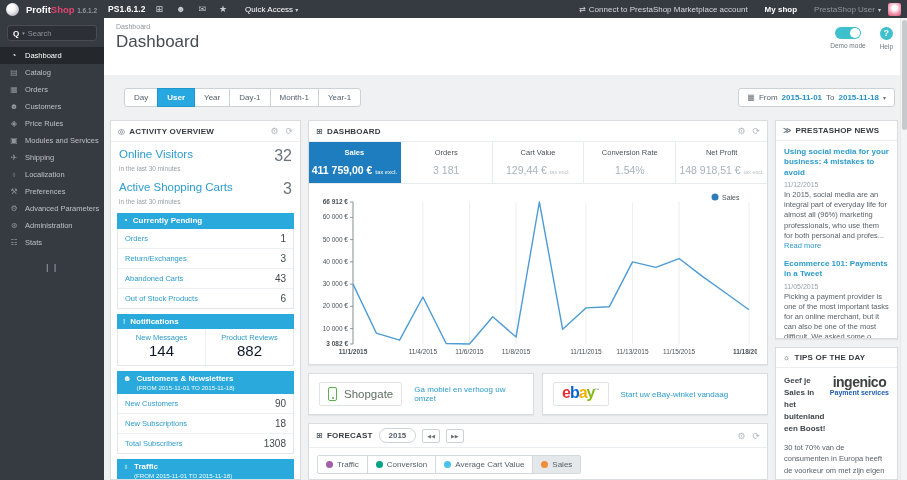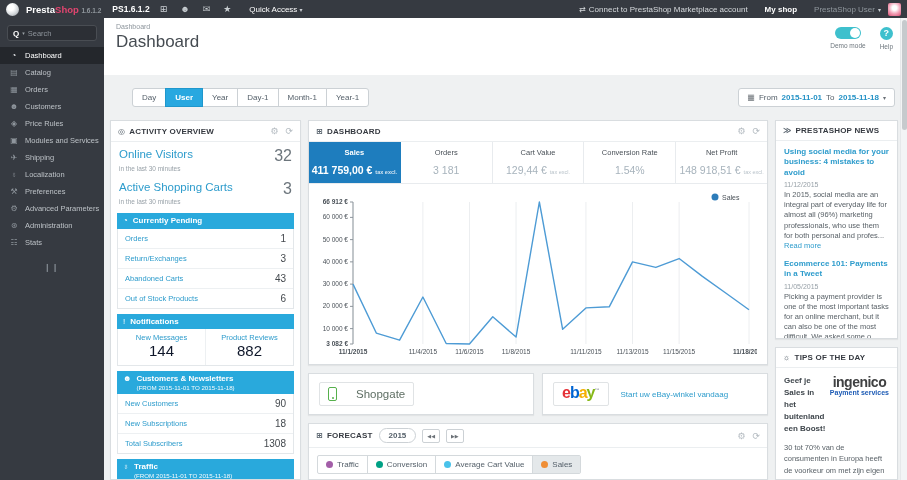"Presta" span { text: Presta -> Profit }
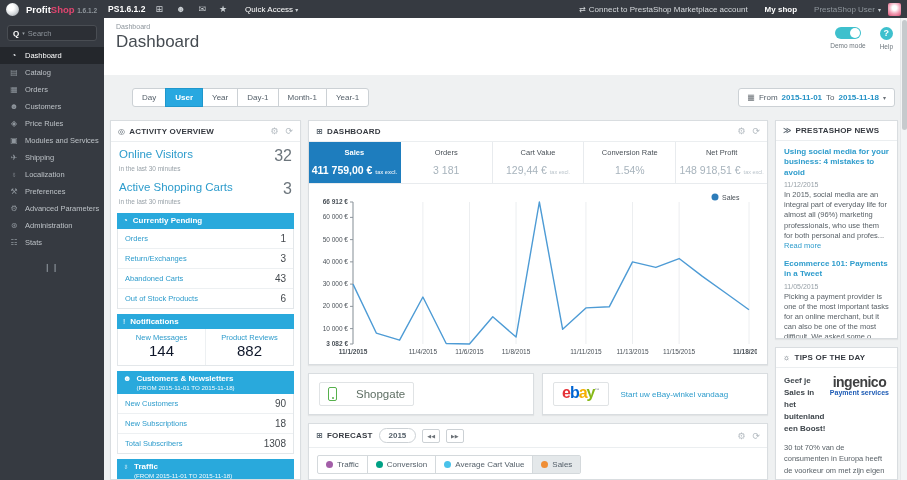"Day" .btn:first-child { margin-left: 16px -> 8px }
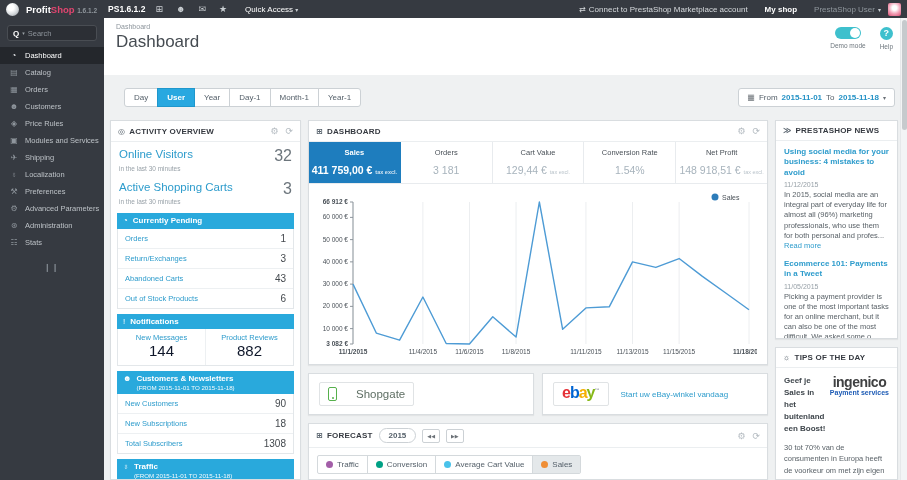"Shopgate" .sg-logo { gap: 19px -> 7px }
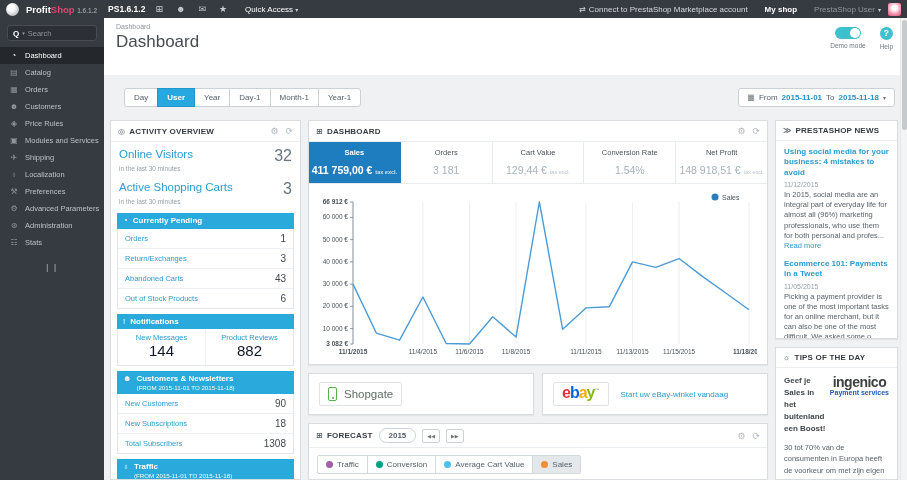"Ga mobiel en verhoog uw" span.banner-link { html: none -> <span>Ga mobiel en verhoog uw omzet</span> }
